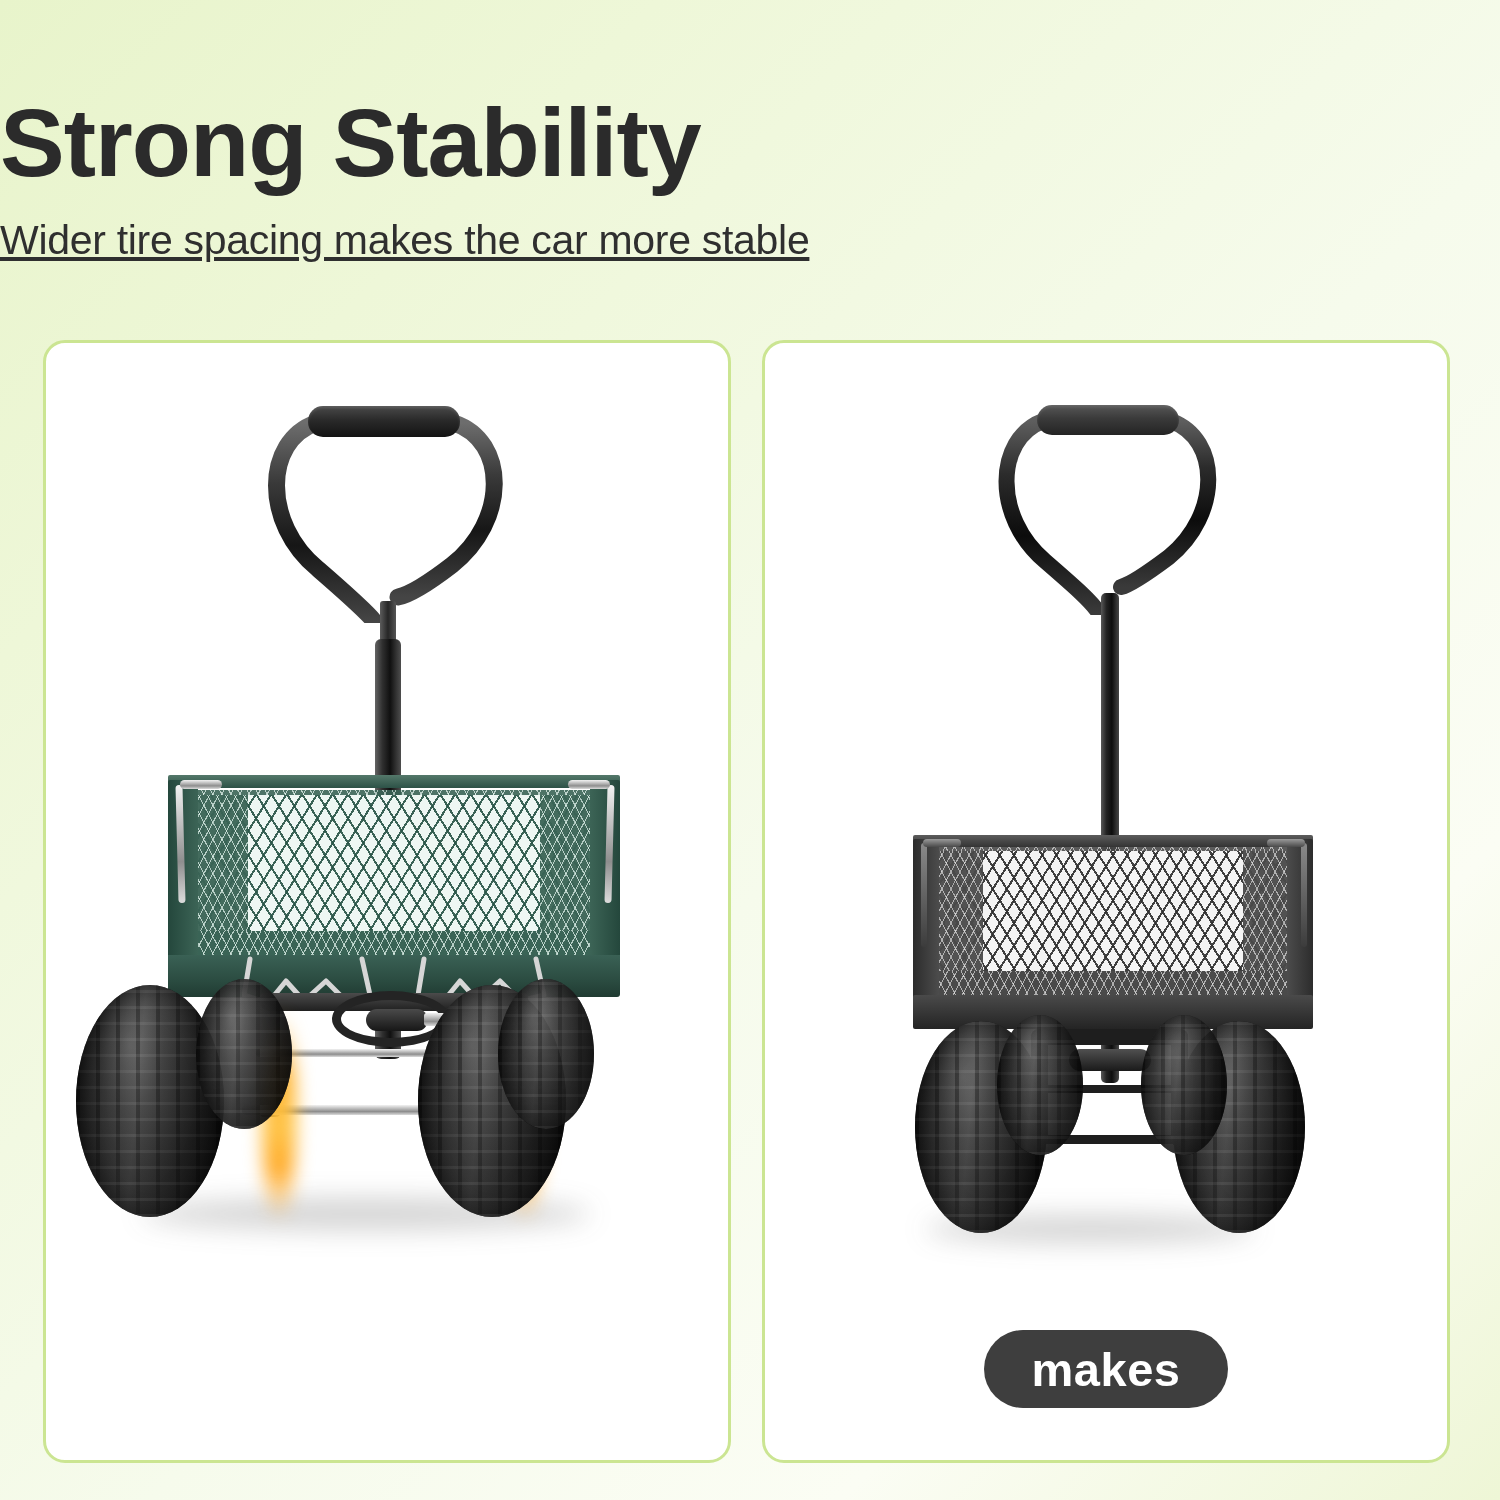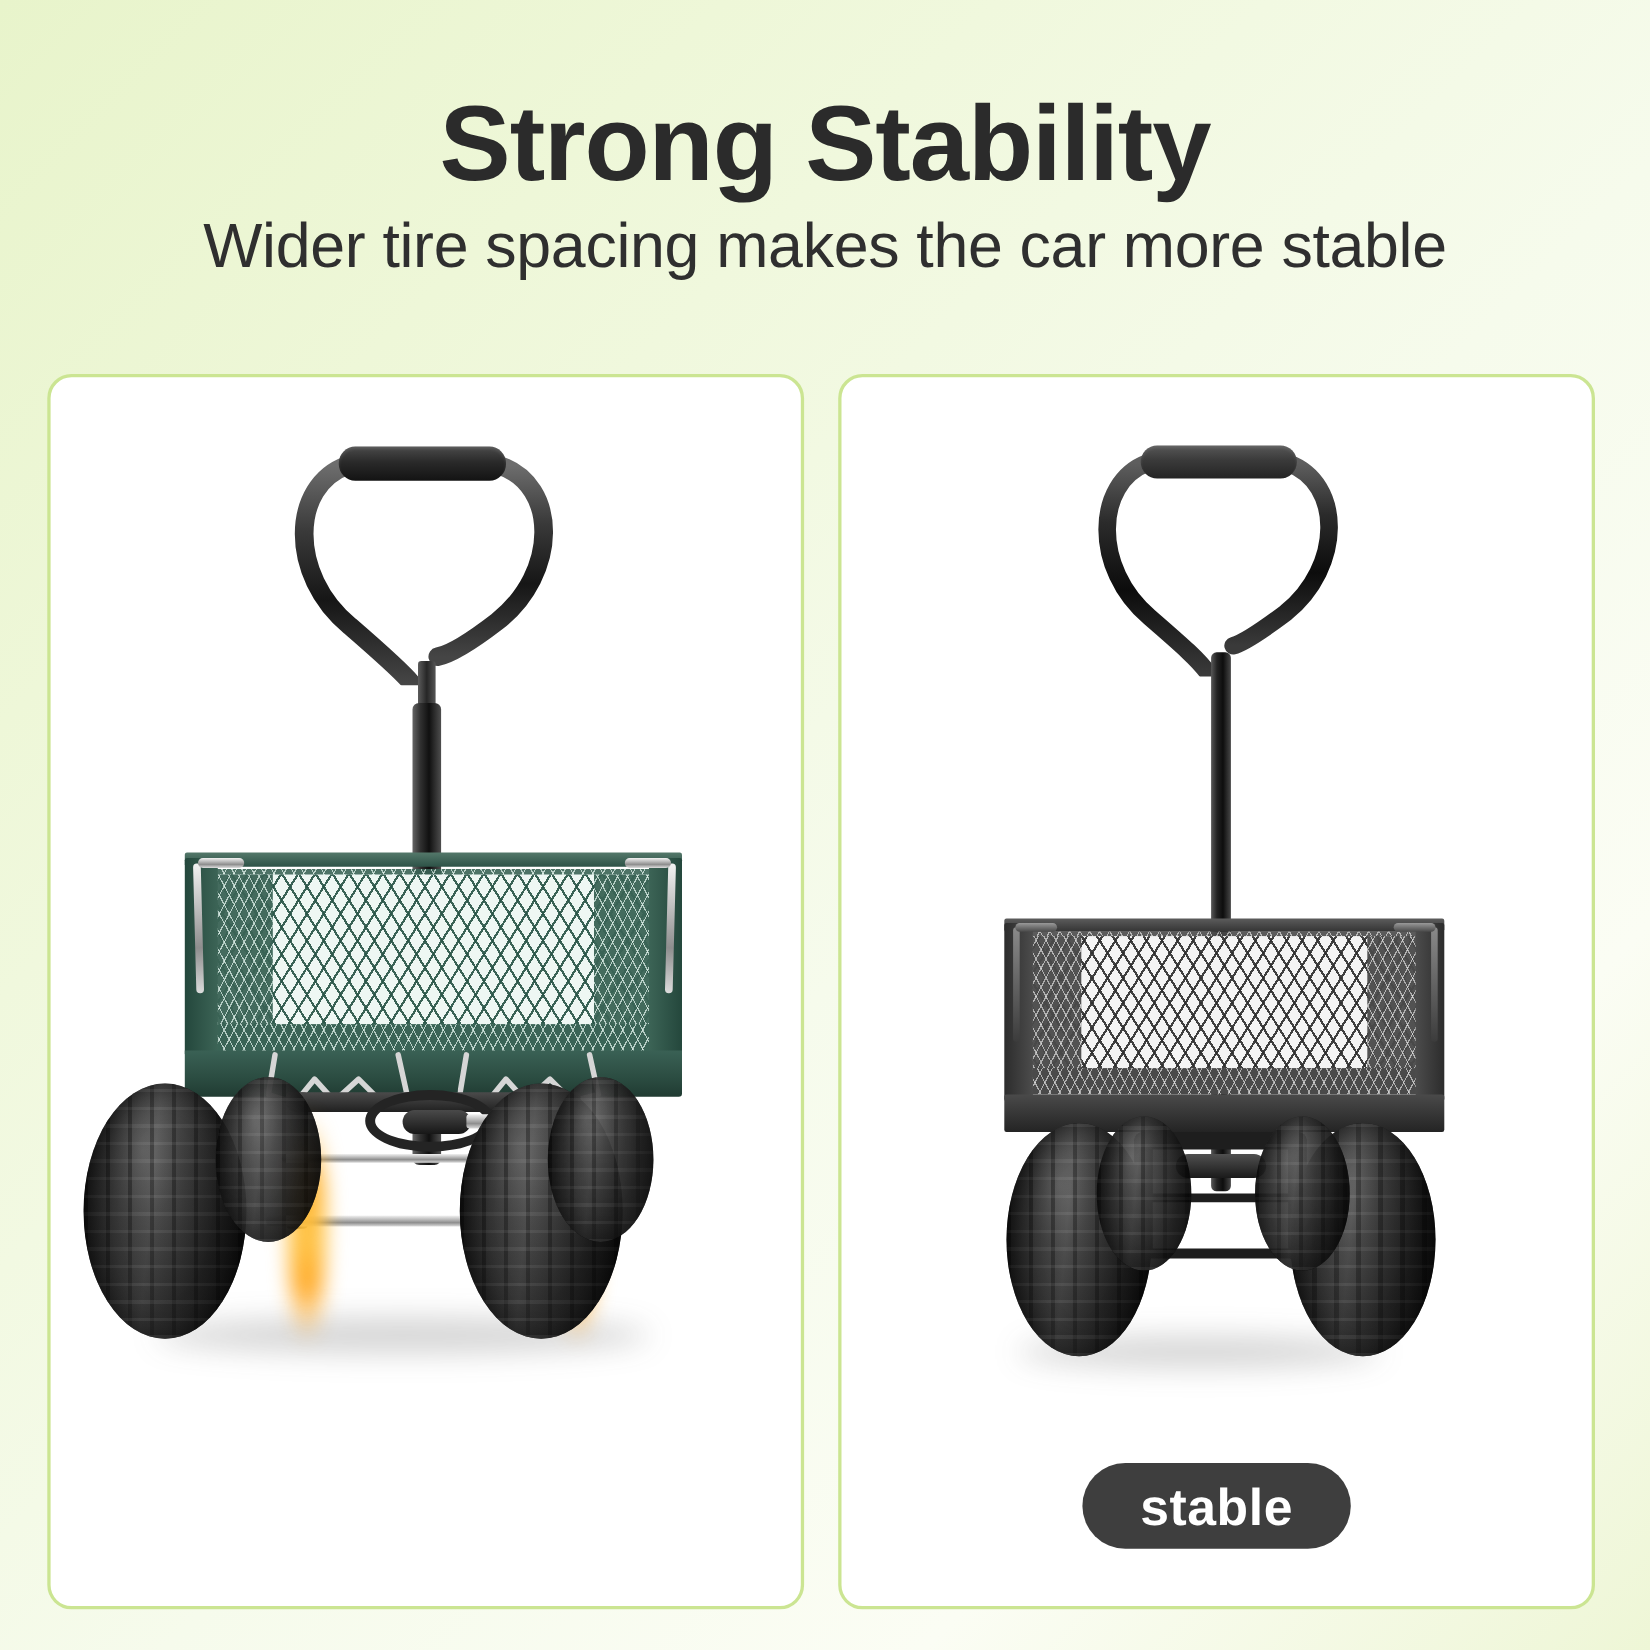"Strong Stability" #header { text-align: center -> left; top: 4px -> 16px }
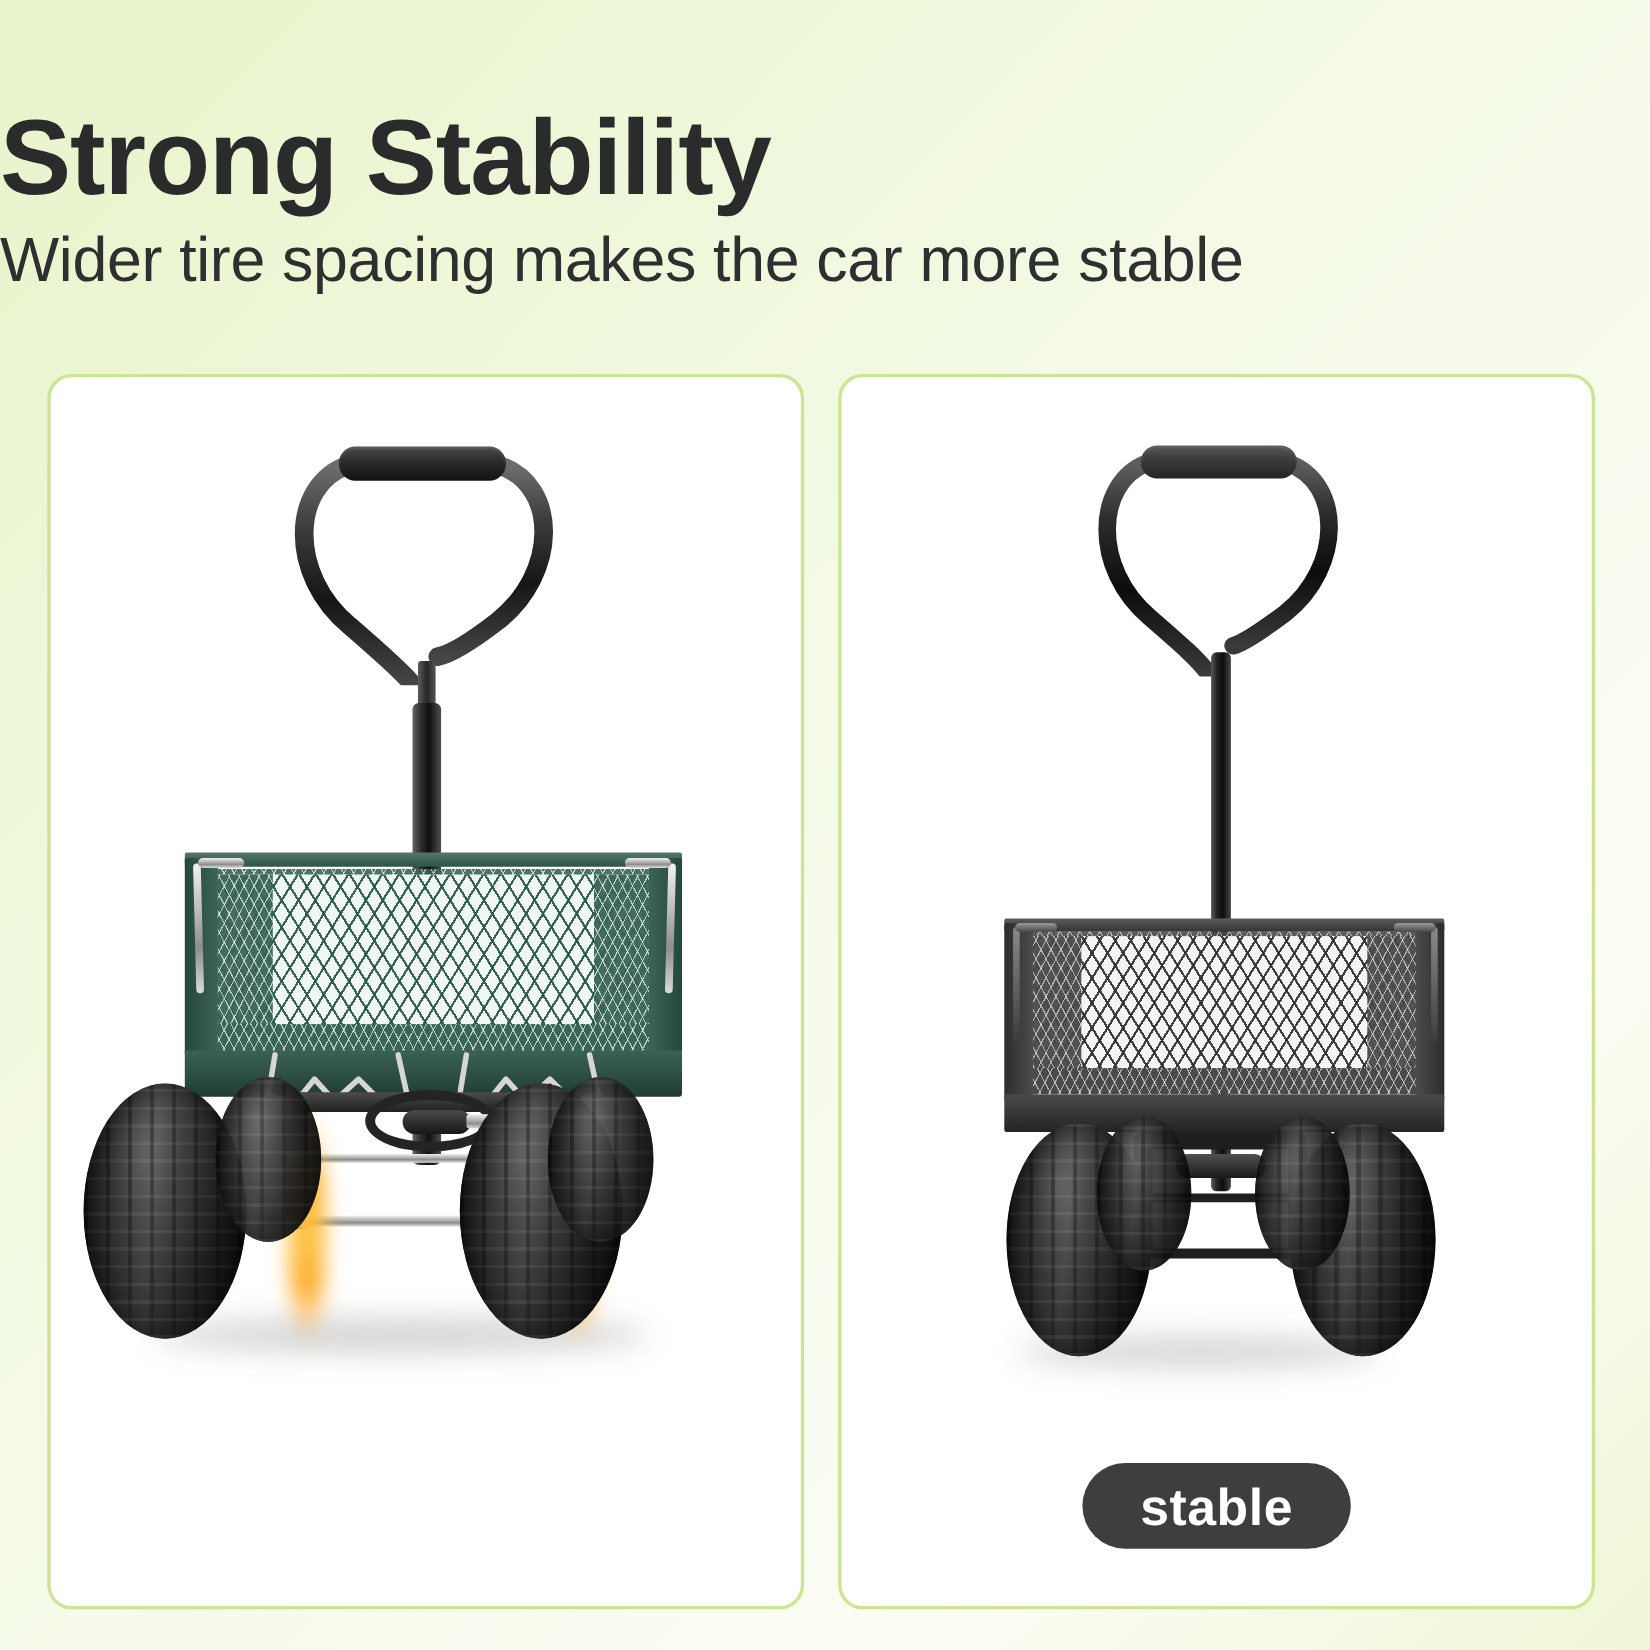"Wider tire spacing makes the" #subtitle { font-size: 57px -> 41px; margin-top: 10px -> 24px; text-decoration: none -> underline }
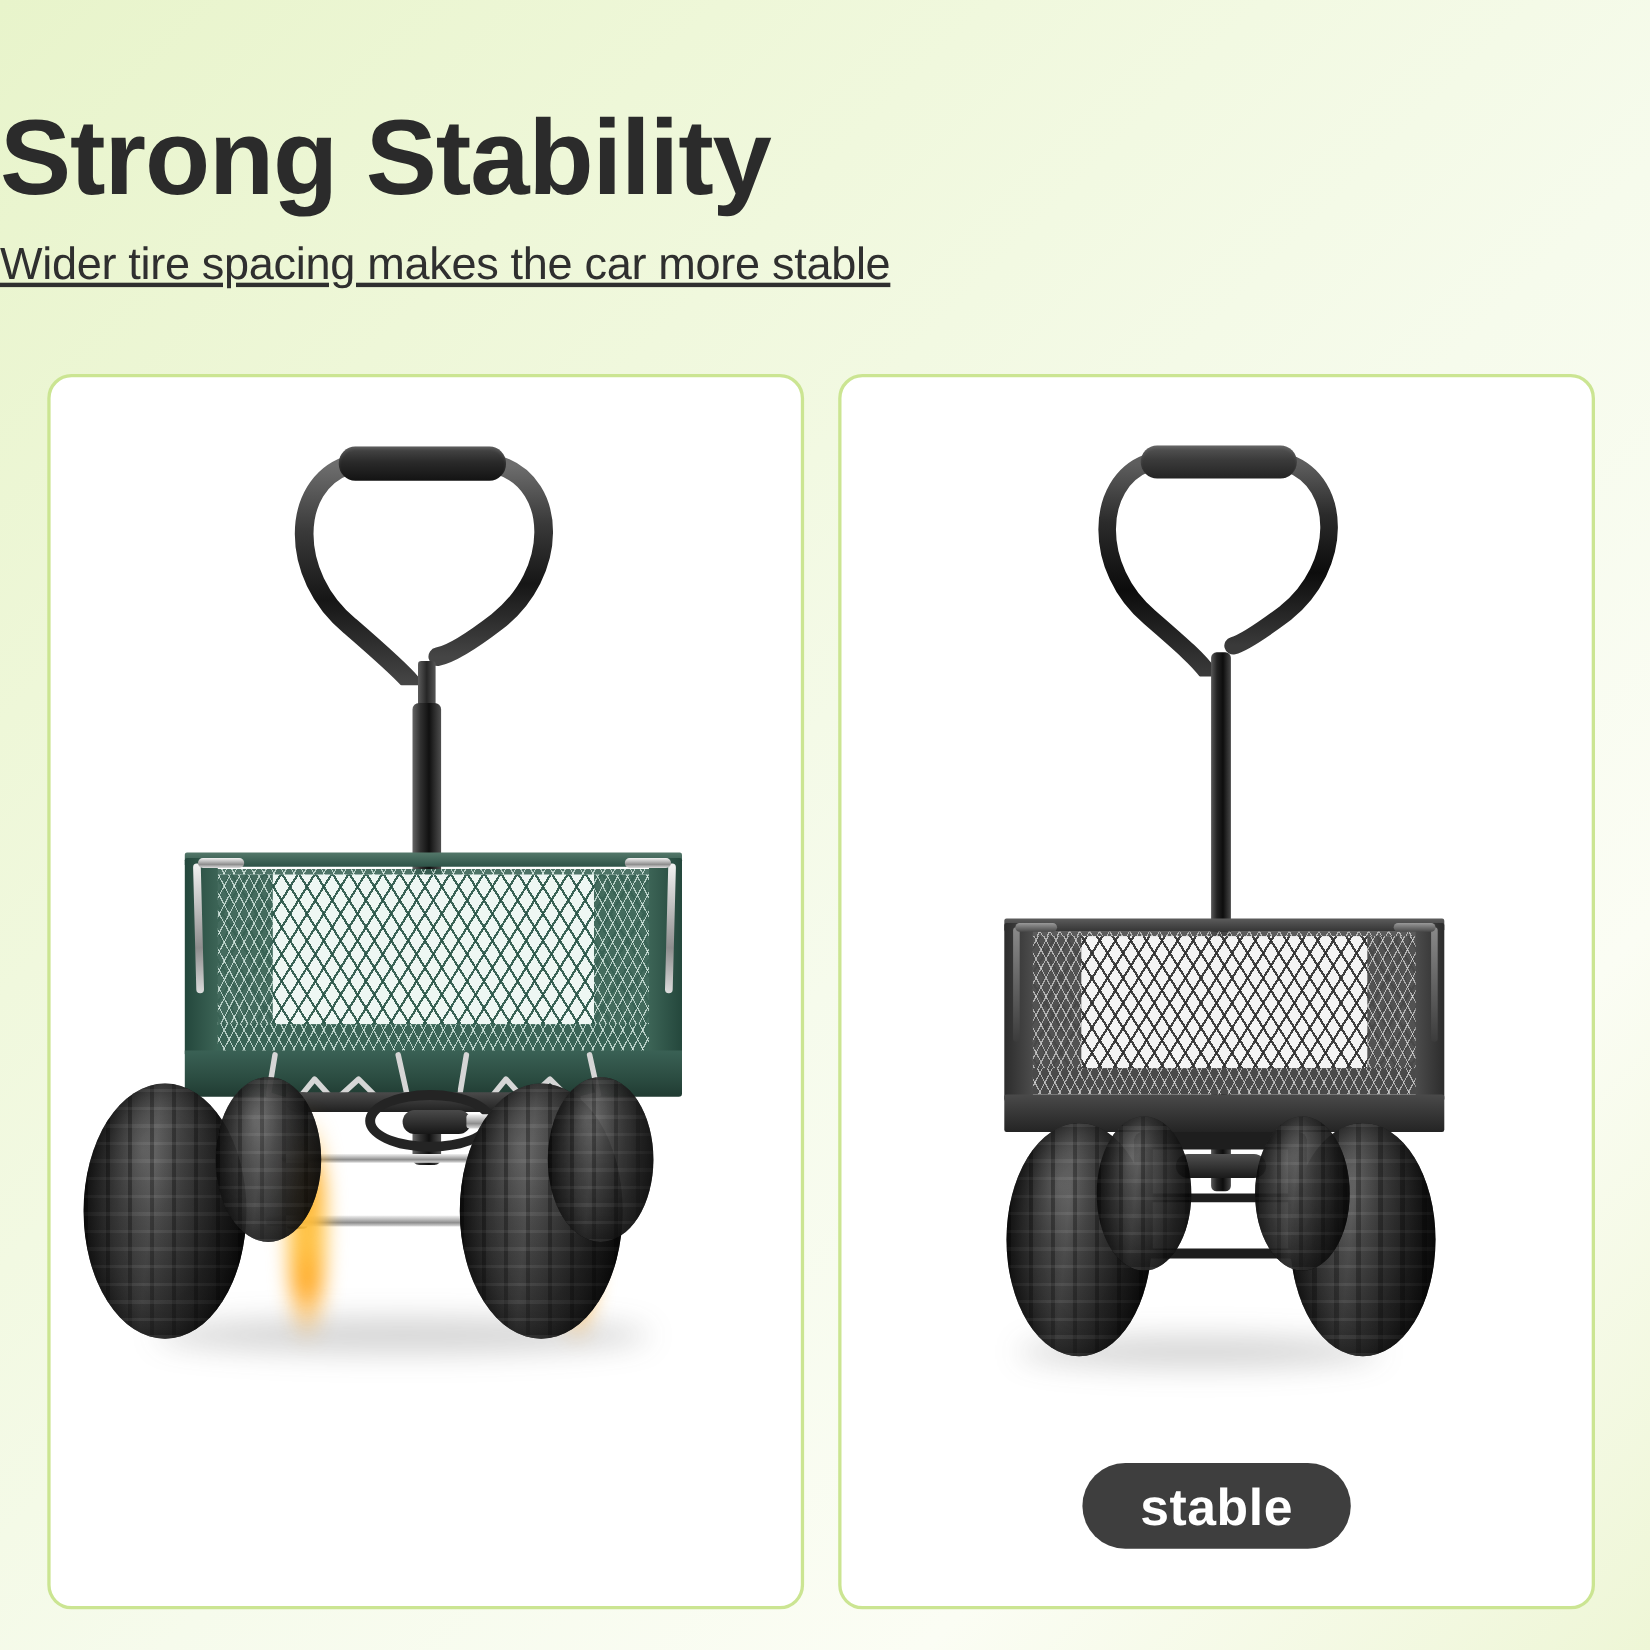"stable" span { text: stable -> makes }
